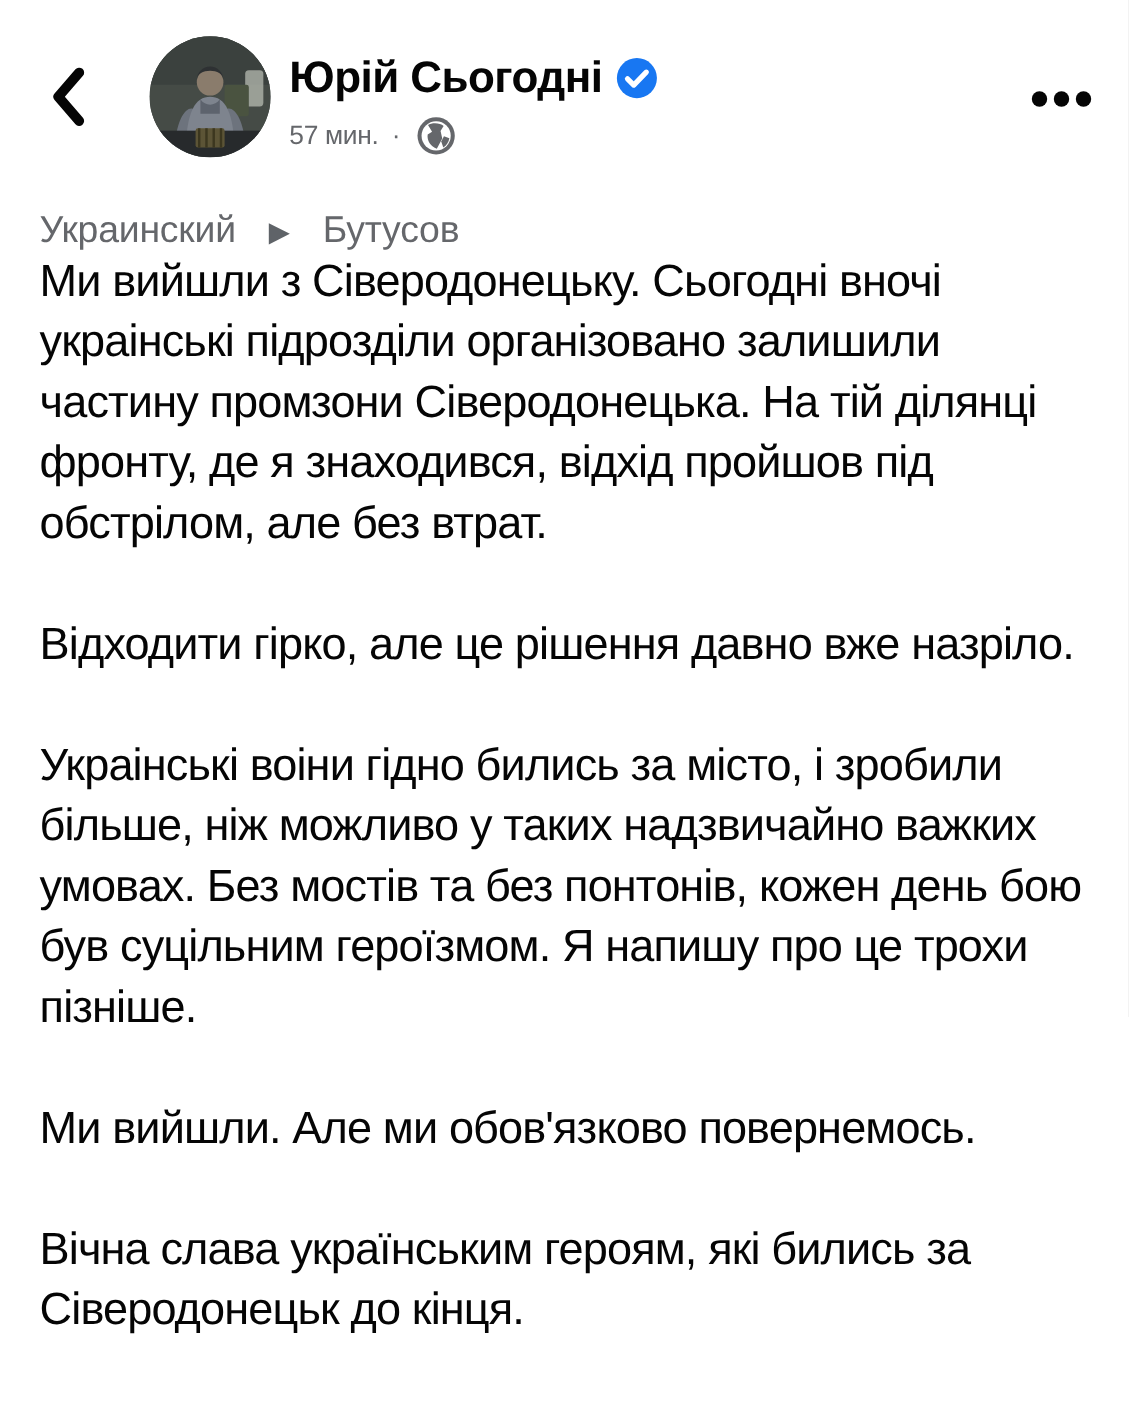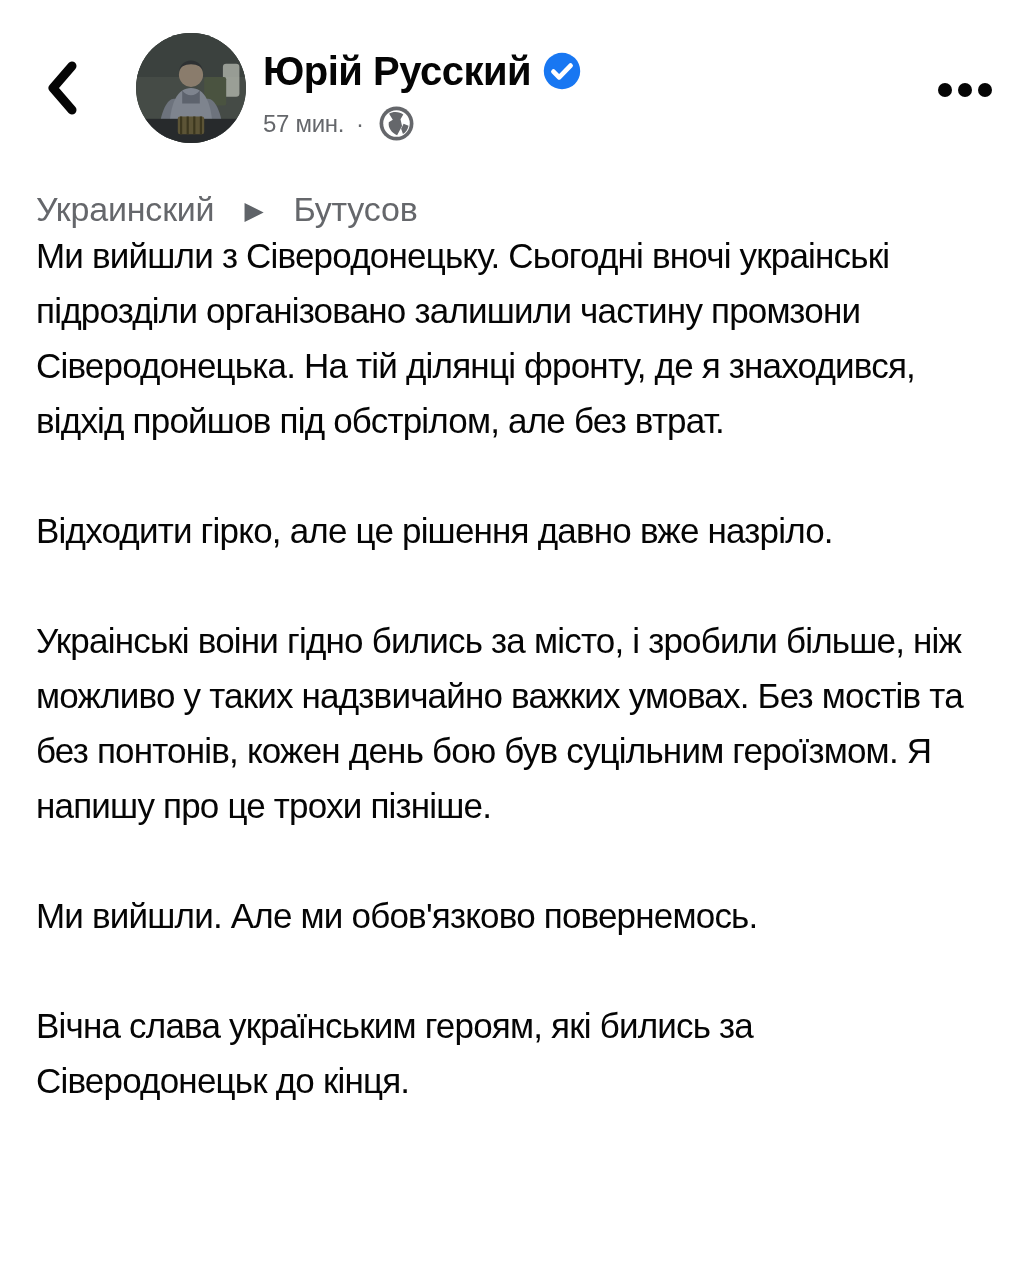"Юрій Русский" span.author { text: Русский -> Сьогодні }
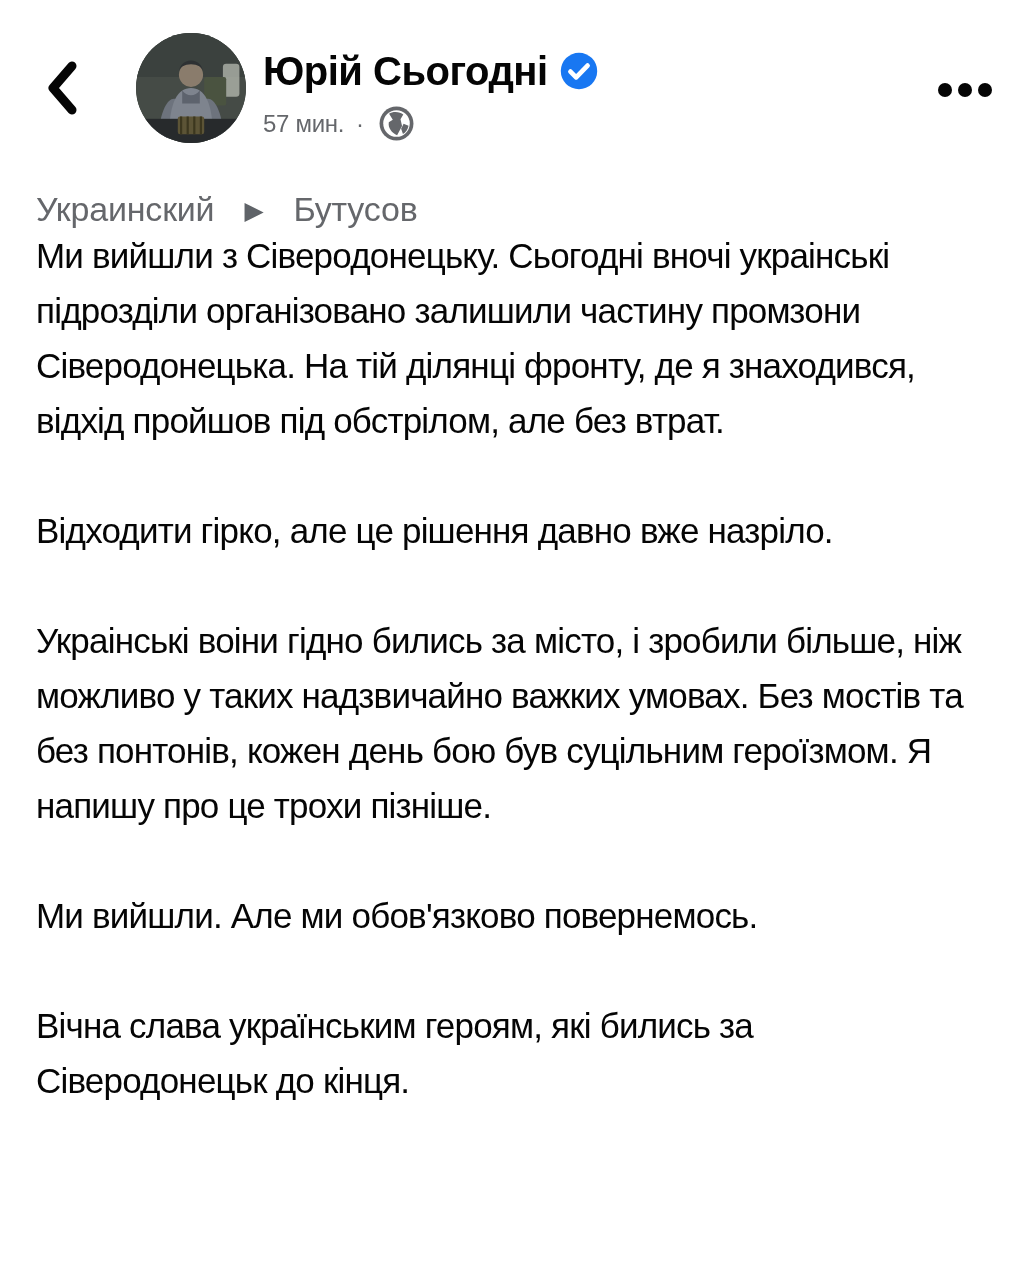"Ми вийшли з Сіверодонецьку. Сьогодні" .body-text { font-size: 35px -> 41px }
